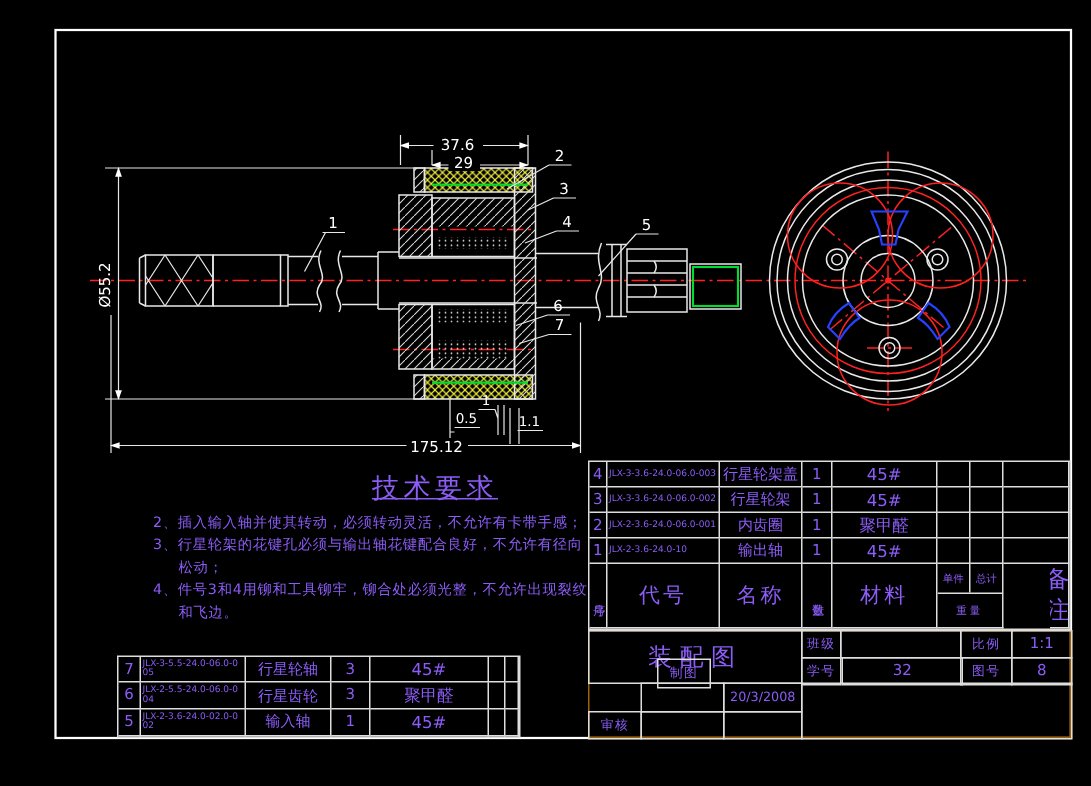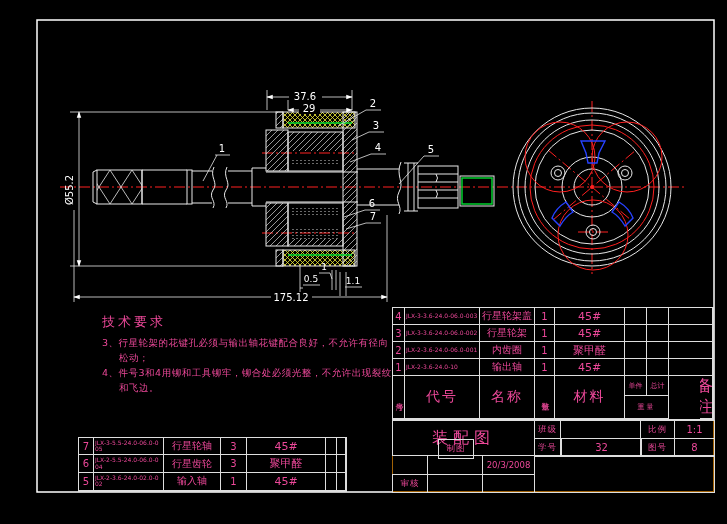"37.6" .stage { color: #ec4899 -> #8b5cf6 }
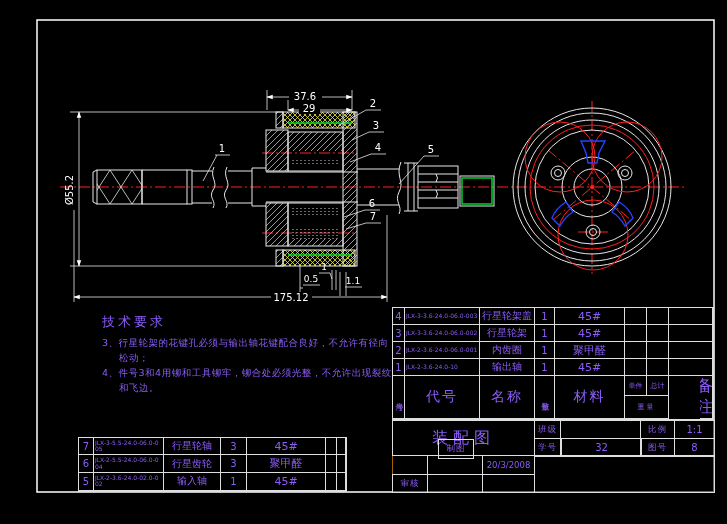"技术要求" .tr-title { font-size: 13px -> 18px; text-align: left -> right; text-decoration: none -> underline }
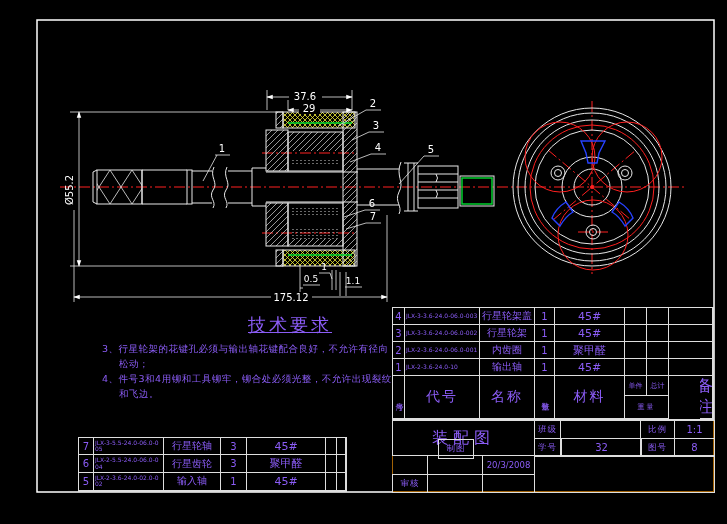"2、插入输入轴并使其转动，必须转动灵活，不允许有卡带手感；" div.tr-item { html: none -> <div>2、插入输入轴并使其转动，必须转动灵活，不允许有卡带手感；</div> }
